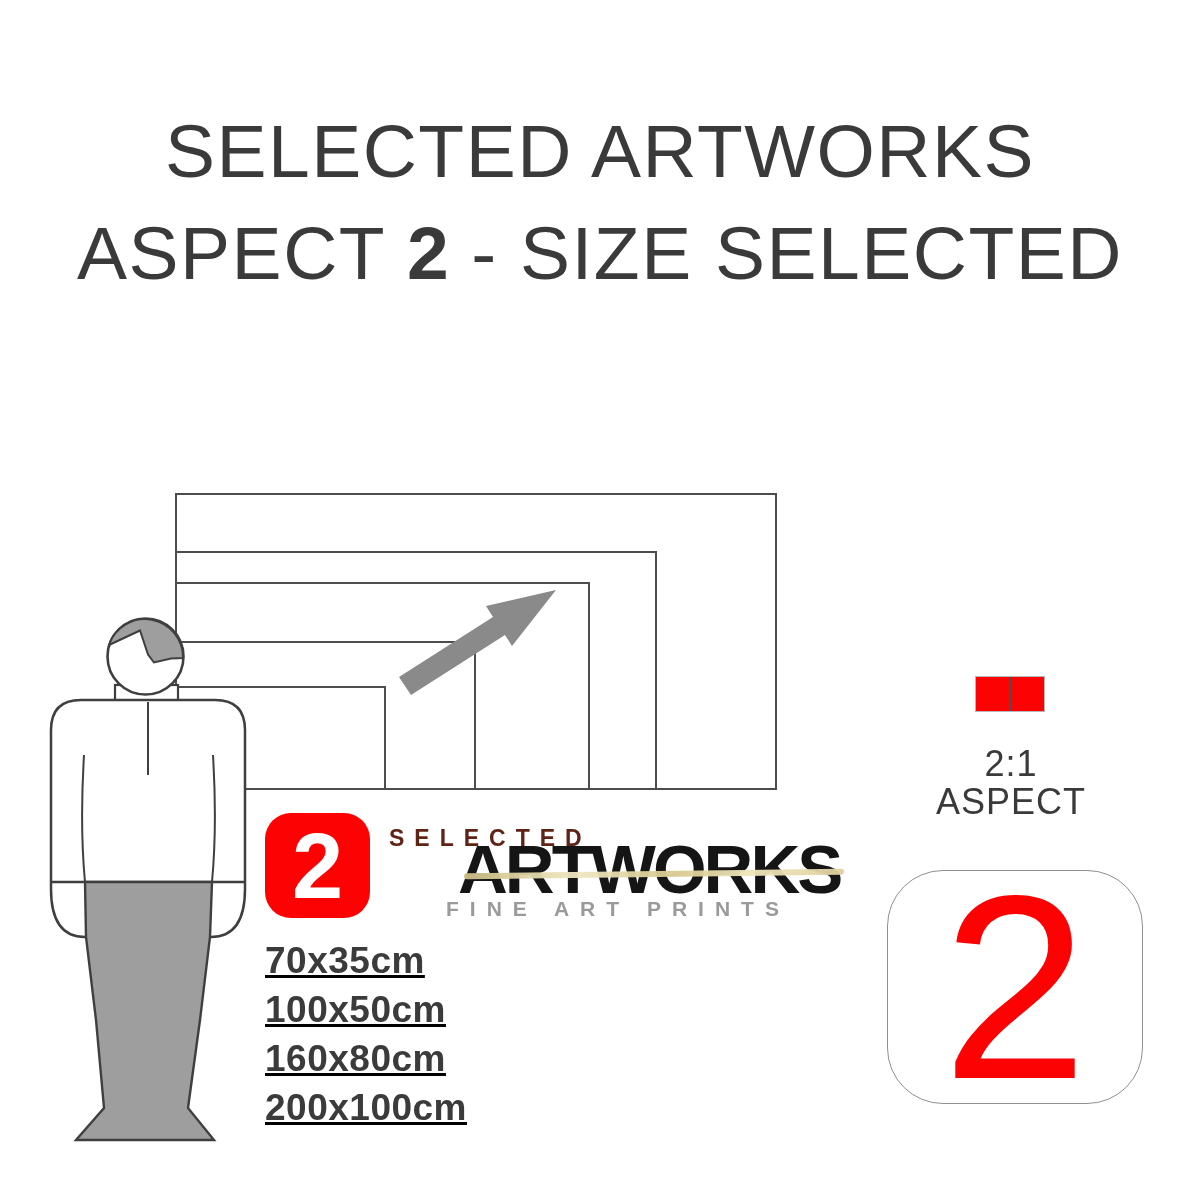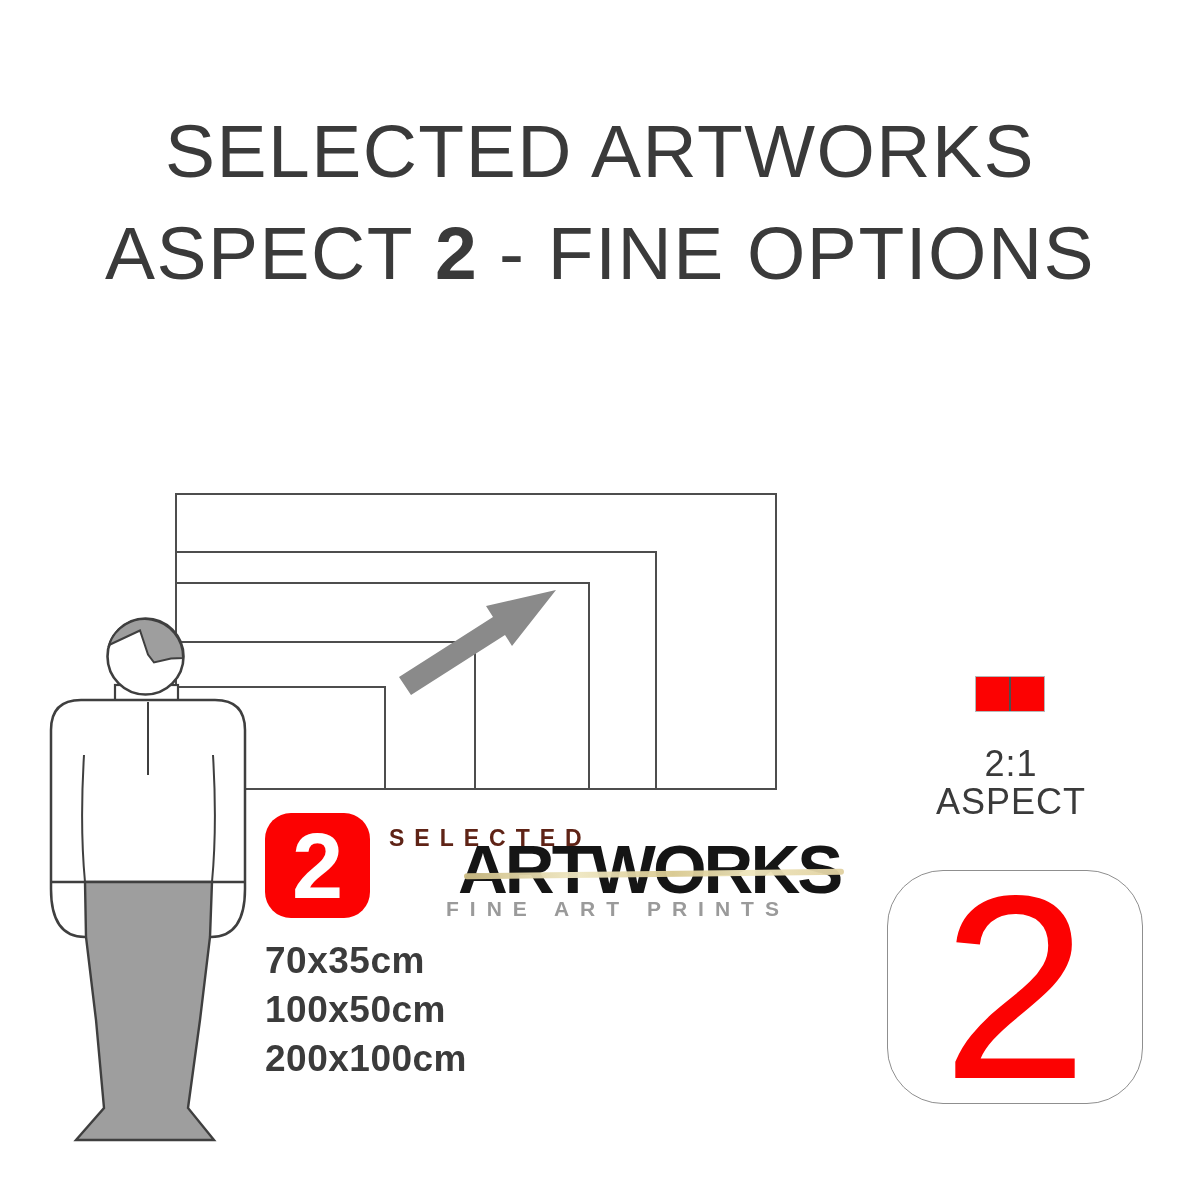"- FINE OPTIONS" span { text: FINE OPTIONS -> SIZE SELECTED }
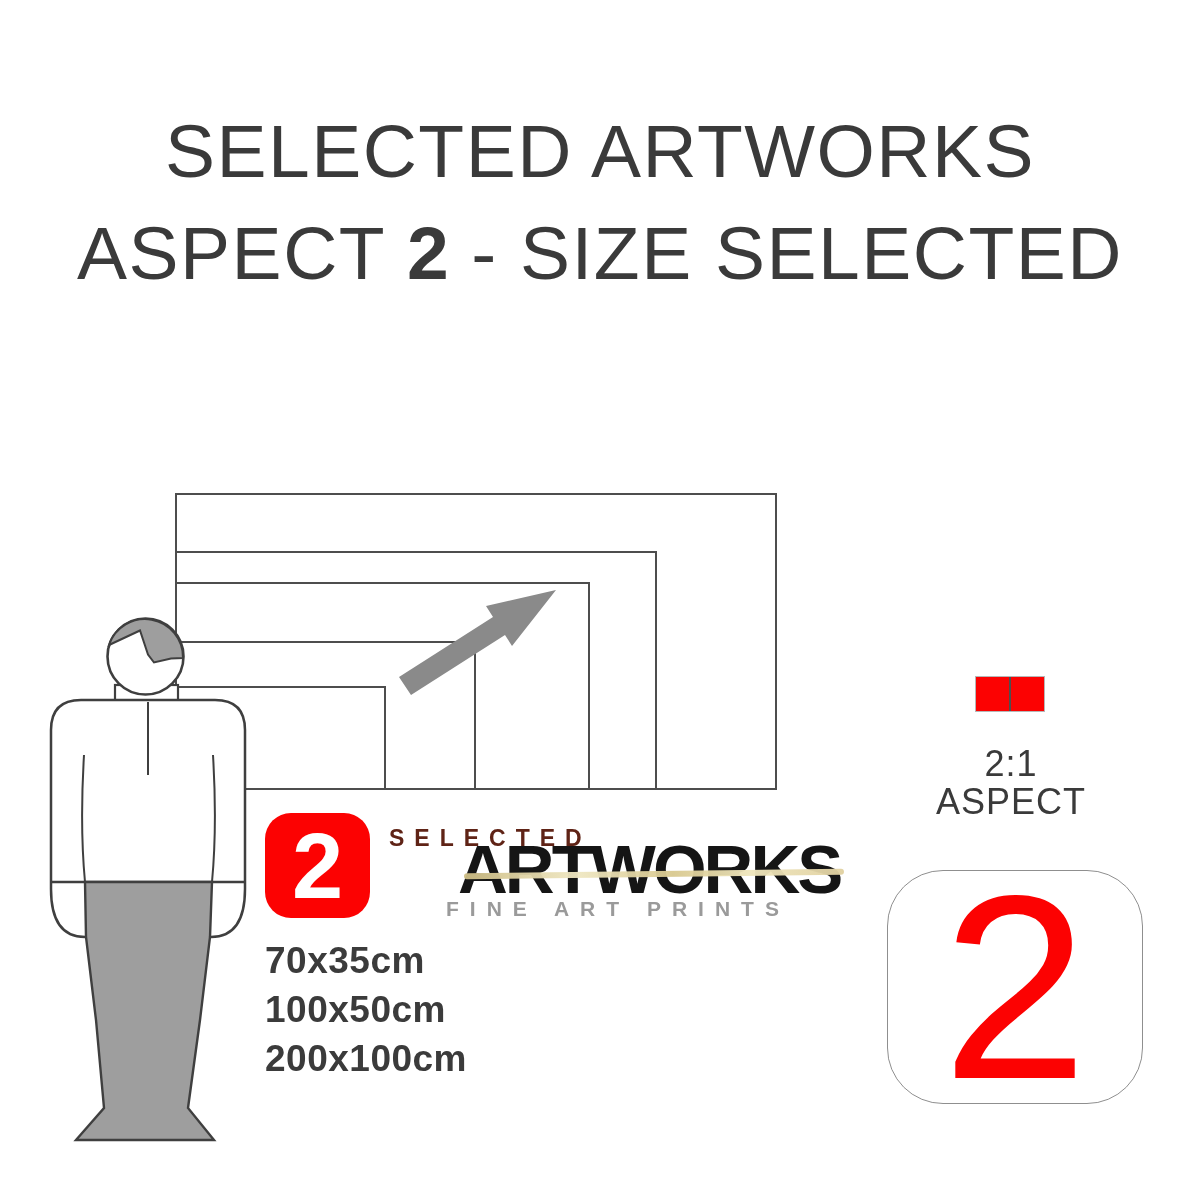"70x35cm" .size-list { text-decoration: none -> underline }
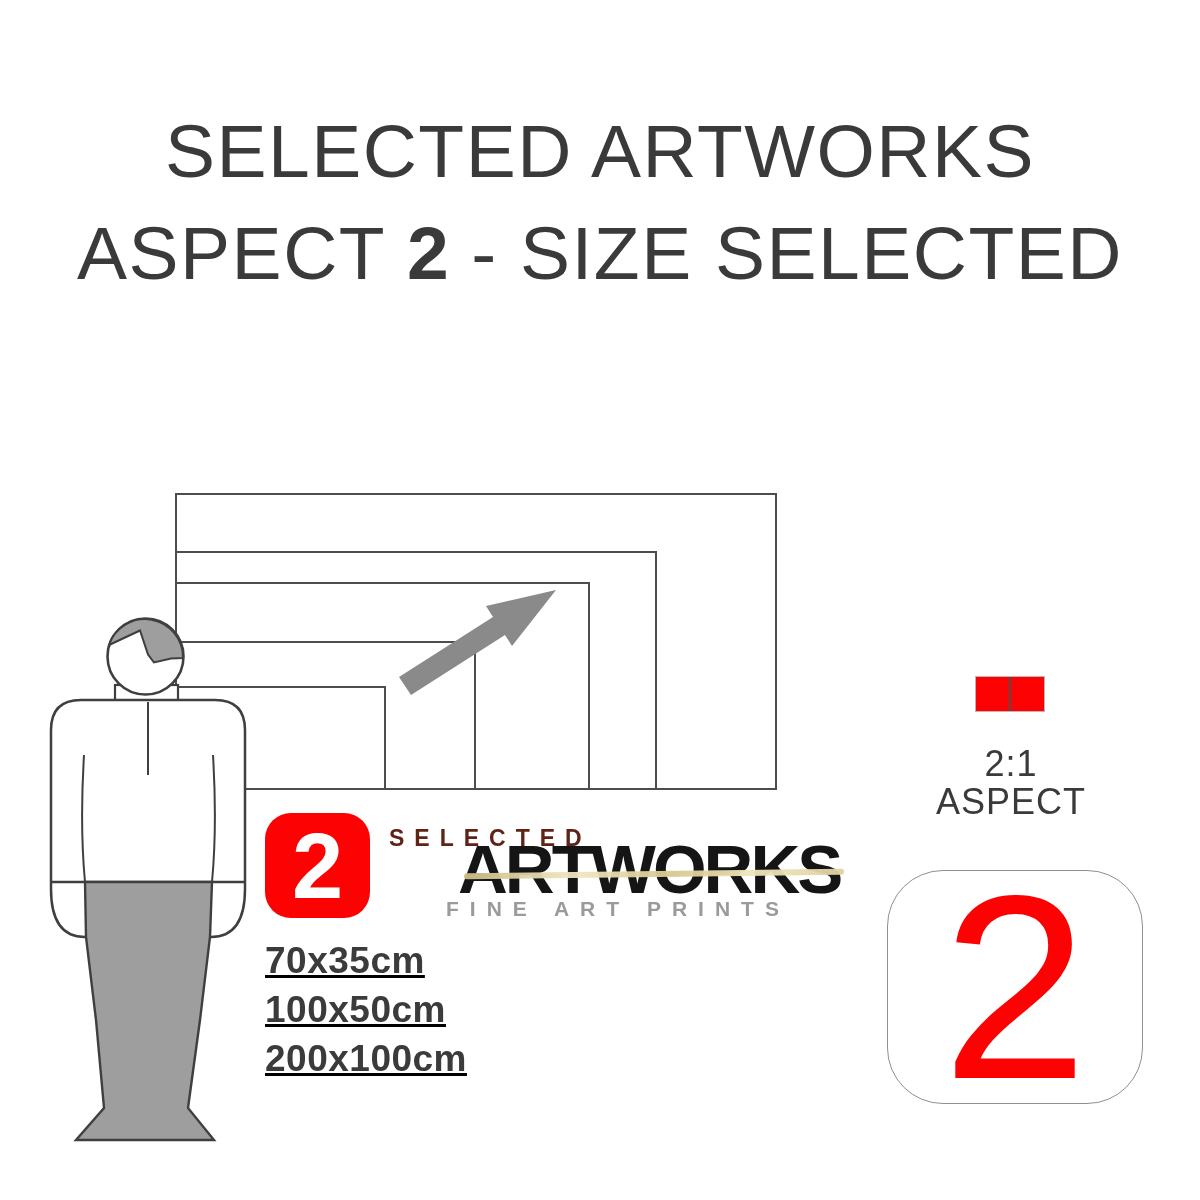"160x80cm" li { html: none -> <li>160x80cm</li> }
